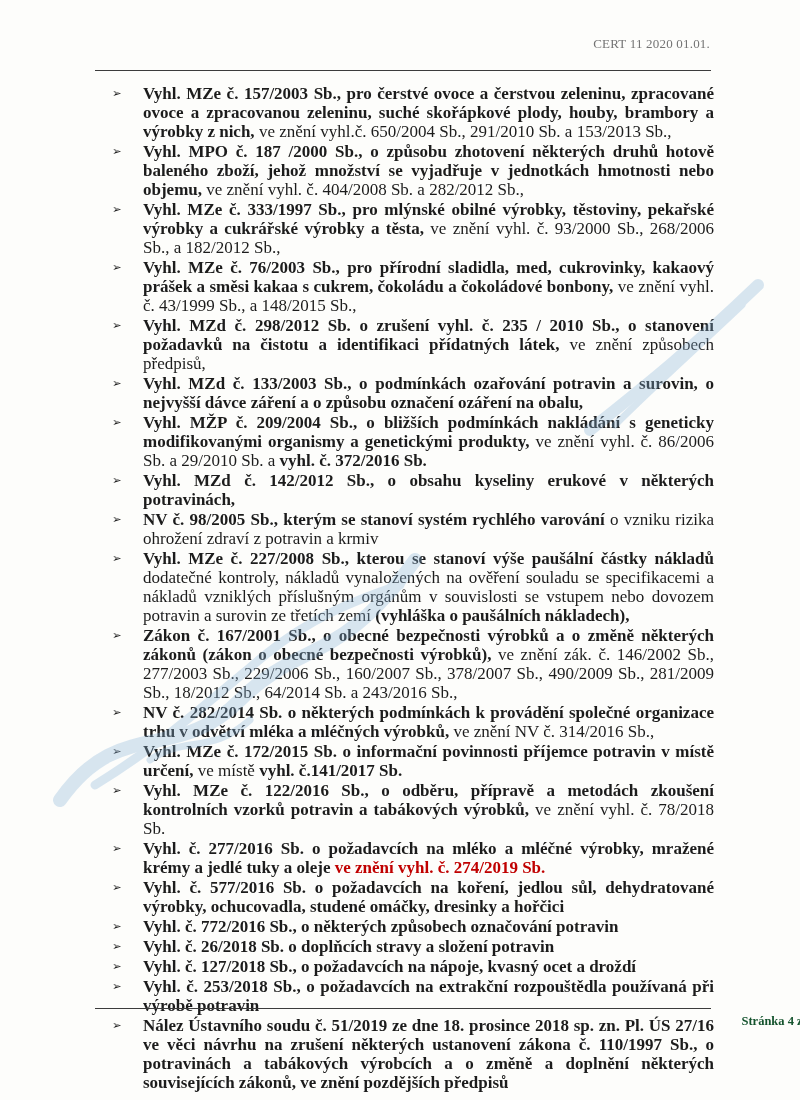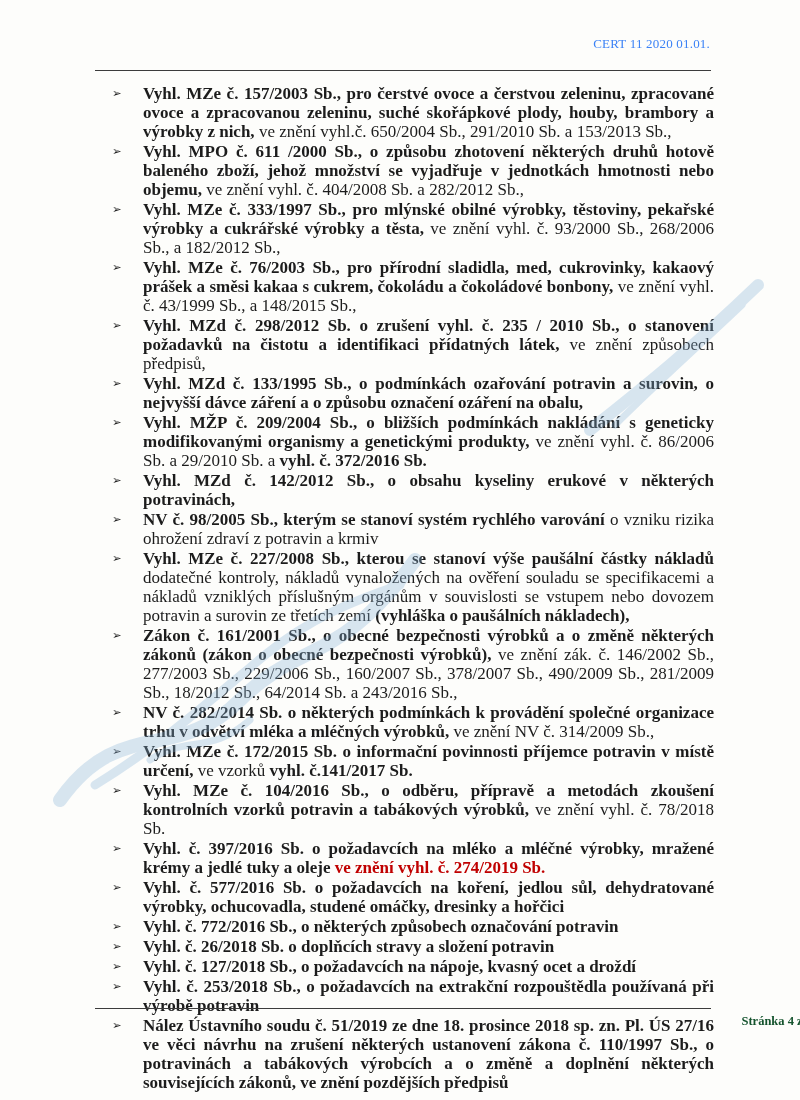"CERT 11 2020 01.01." .header { color: #3b82f6 -> #737373 }
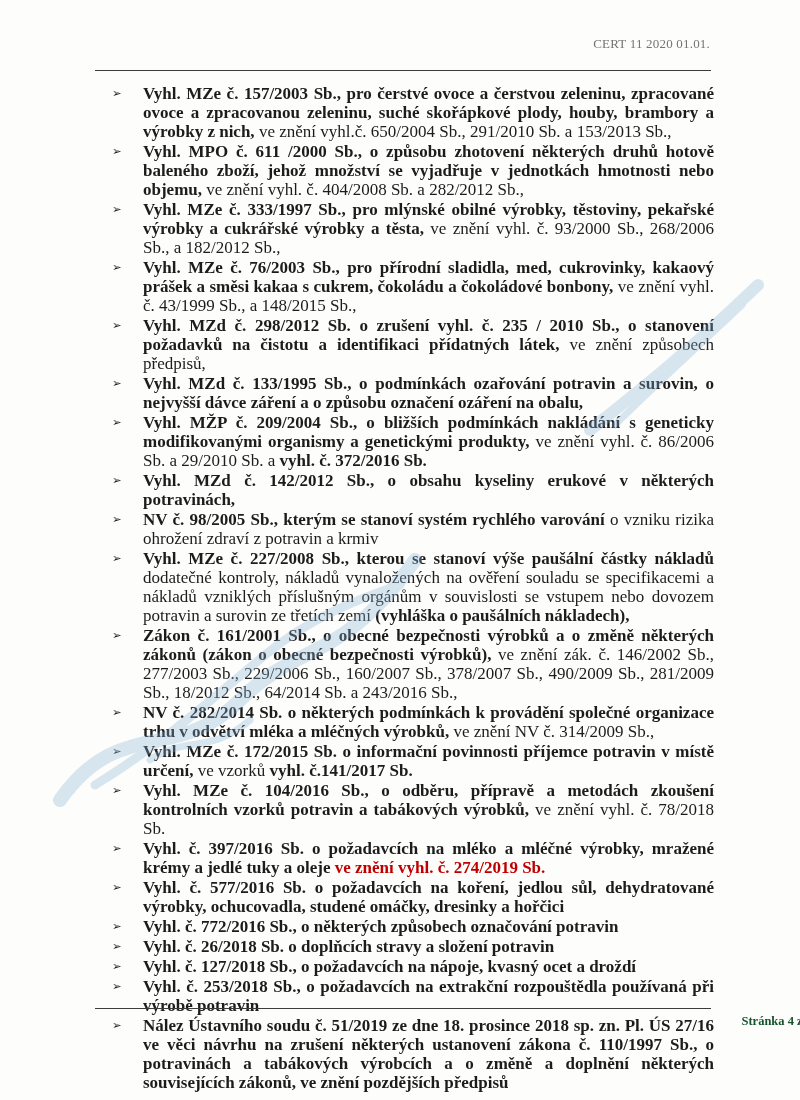"Vyhl. MPO č. 611 /2000" span.seg-b { text: 611 -> 187 }
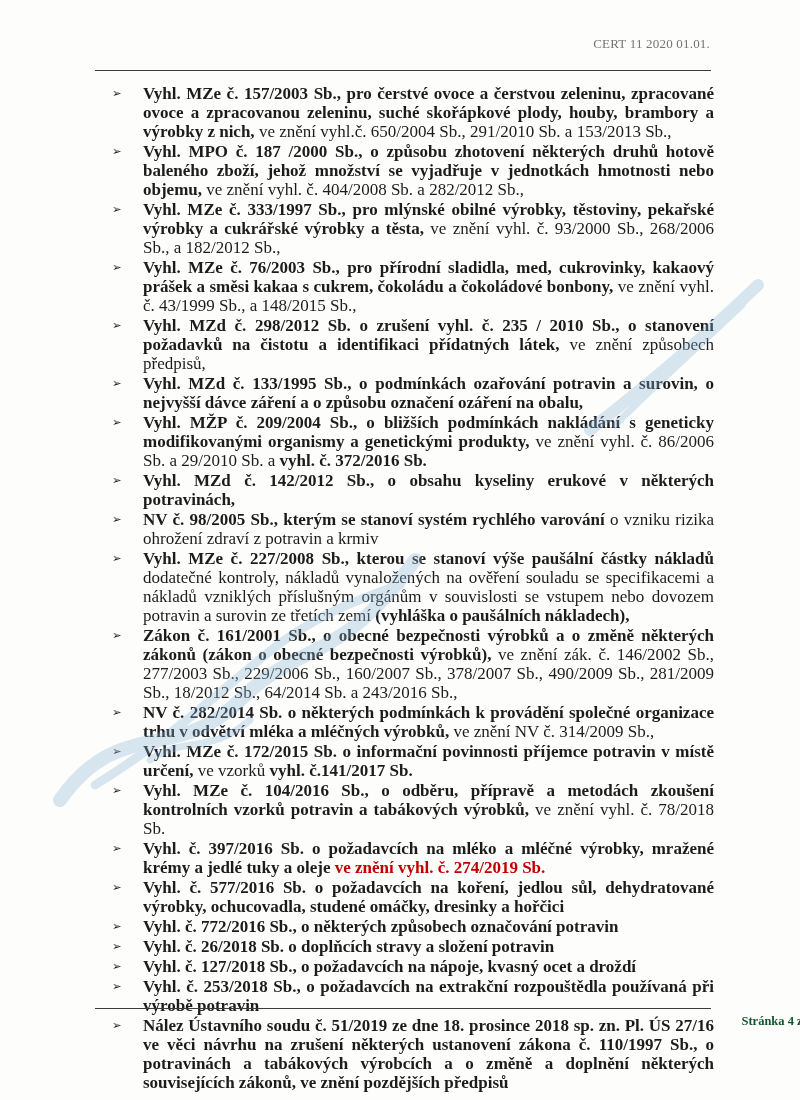"Vyhl. MZd č. 133/1995 Sb.," span.seg-b { text: 133/1995 -> 133/2003 }
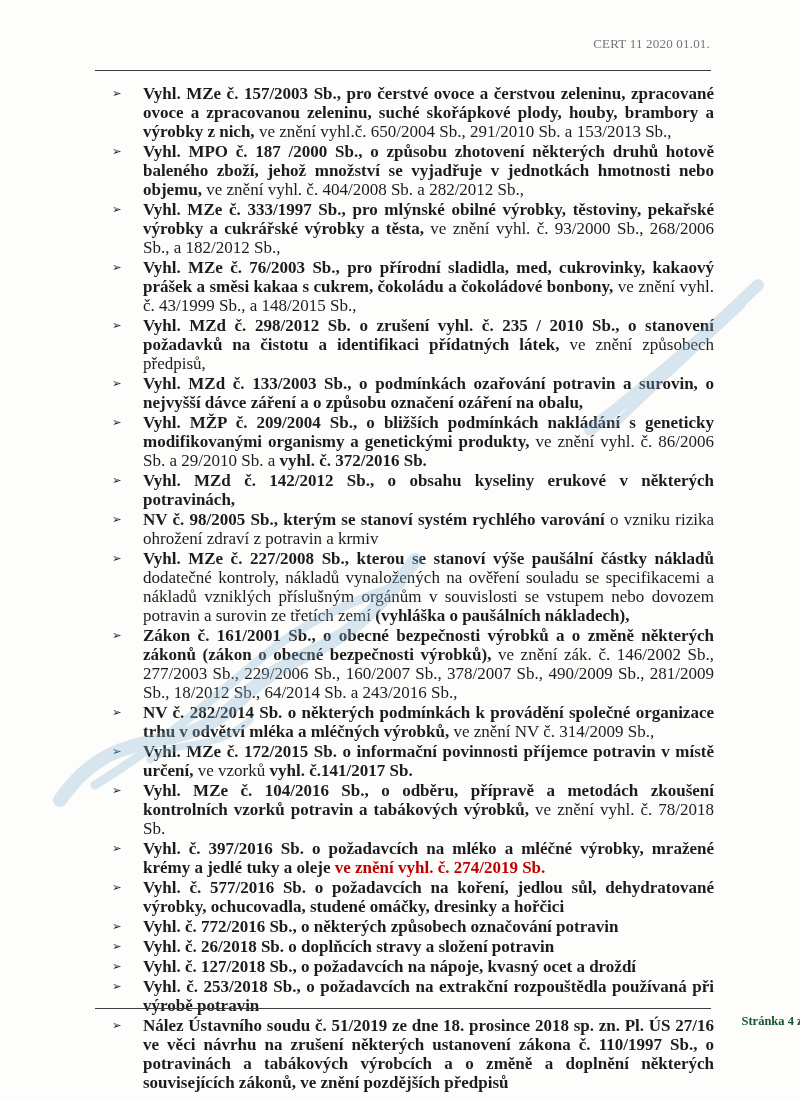"Zákon č. 161/2001 Sb., o" span.seg-b { text: 161/2001 -> 167/2001 }
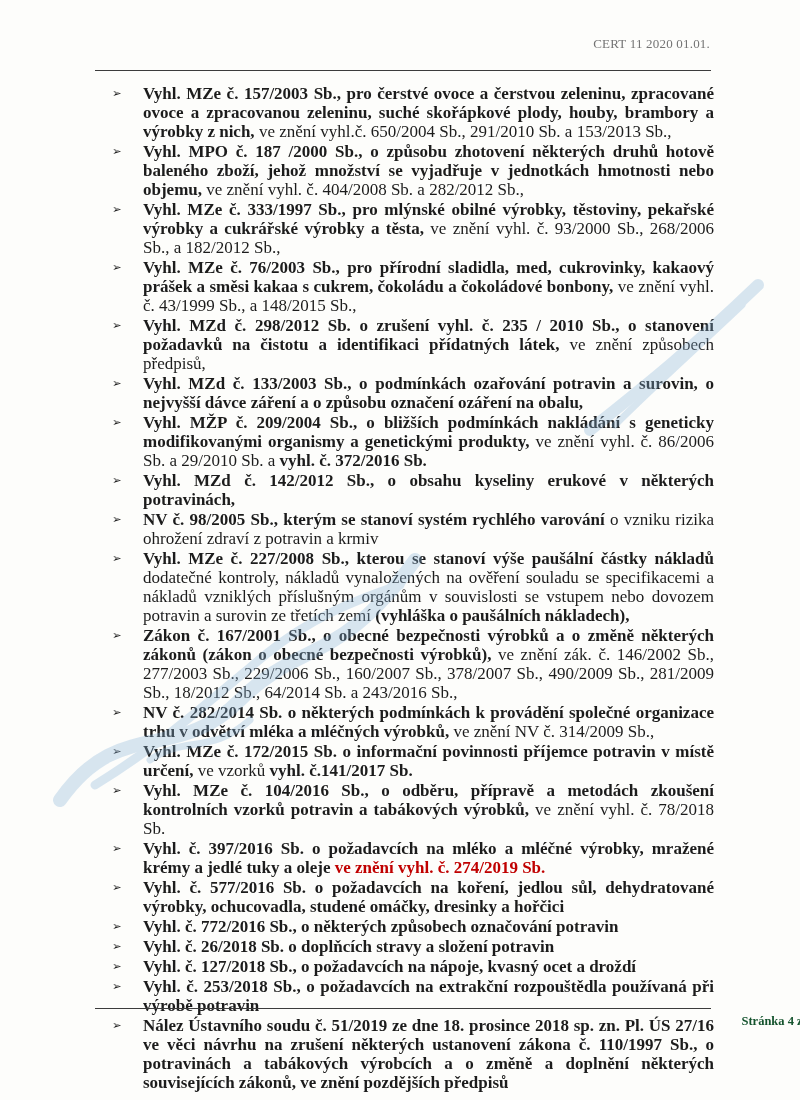"ve znění NV č. 314/2009" span.seg-r { text: 314/2009 -> 314/2016 }
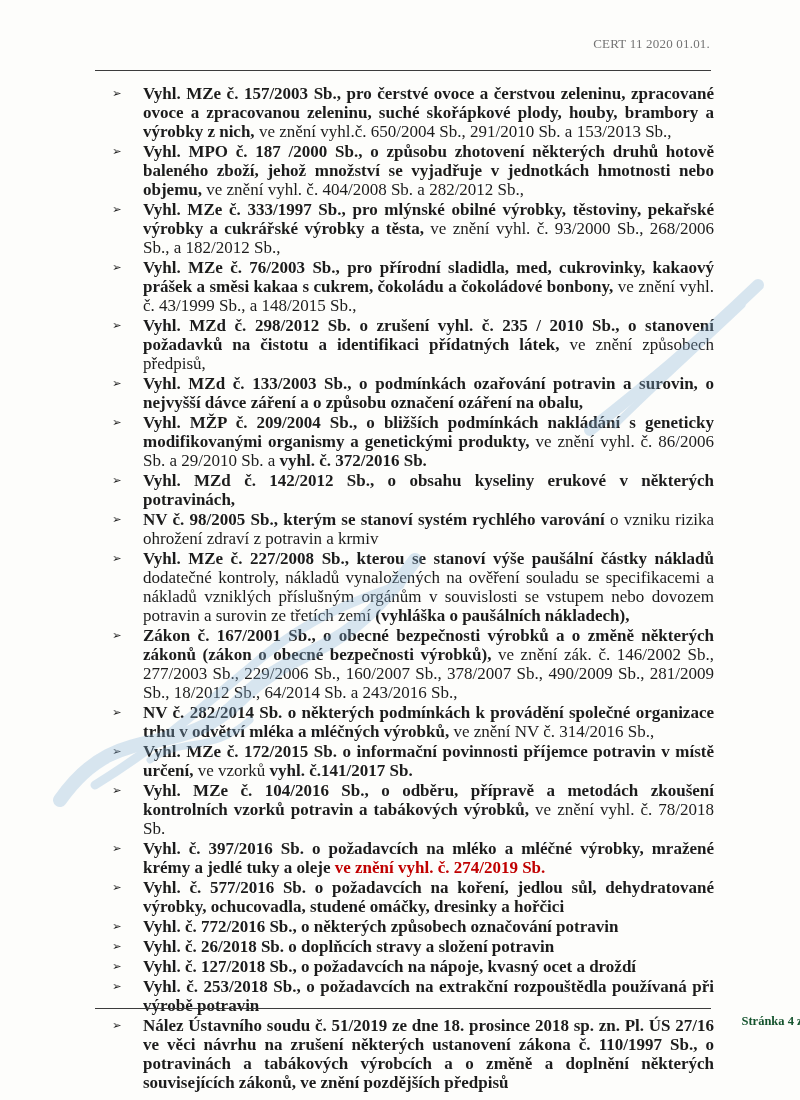"ve vzorků" span.seg-r { text: vzorků -> místě }
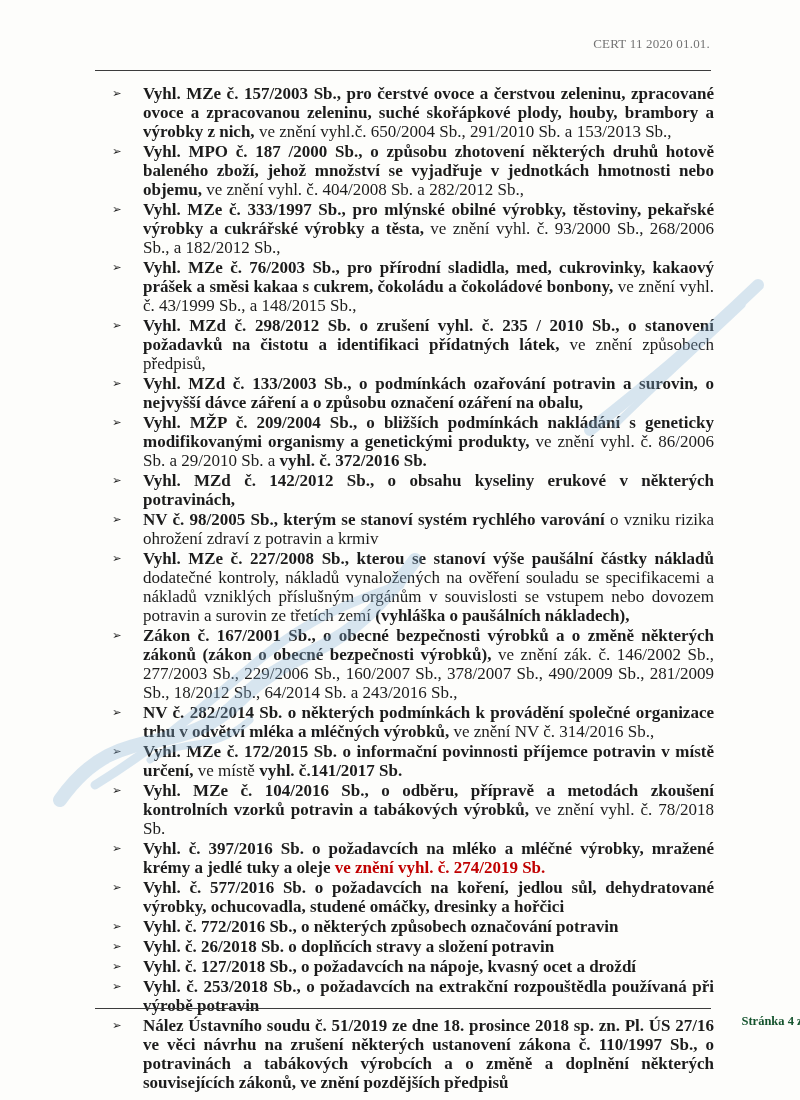"Vyhl. MZe č. 104/2016 Sb.," span.seg-b { text: 104/2016 -> 122/2016 }
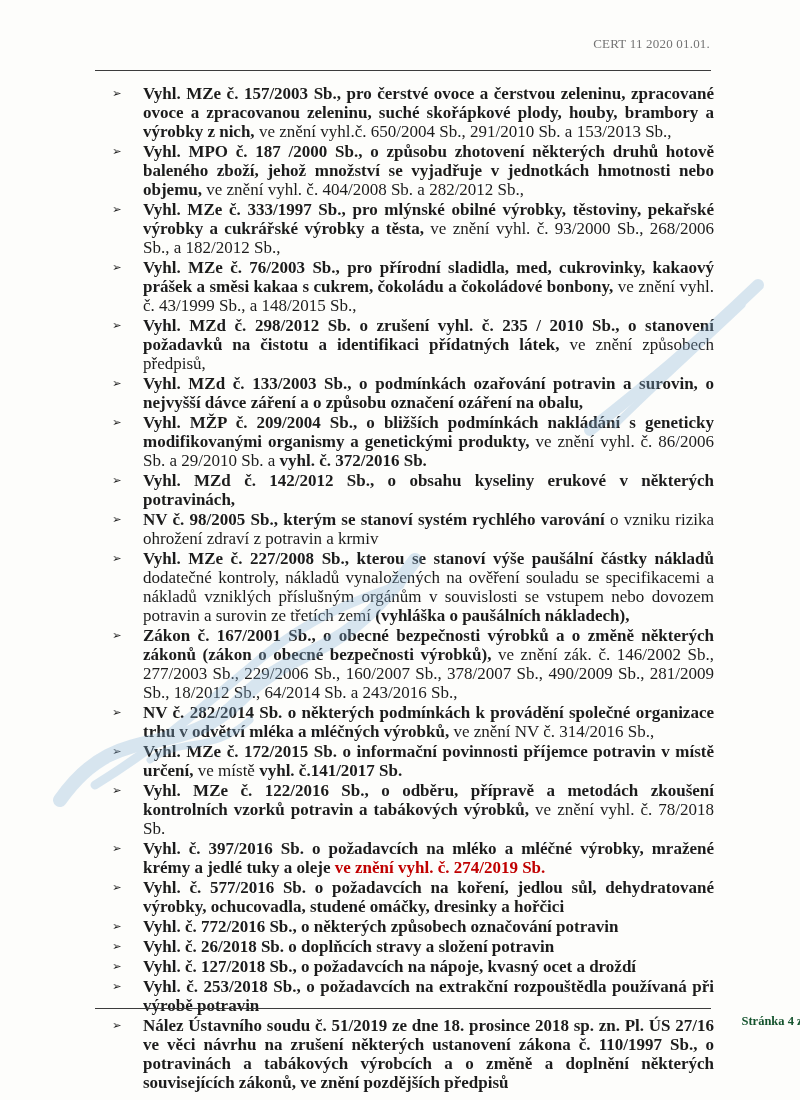"Vyhl. č. 397/2016 Sb. o" span.seg-b { text: 397/2016 -> 277/2016 }
